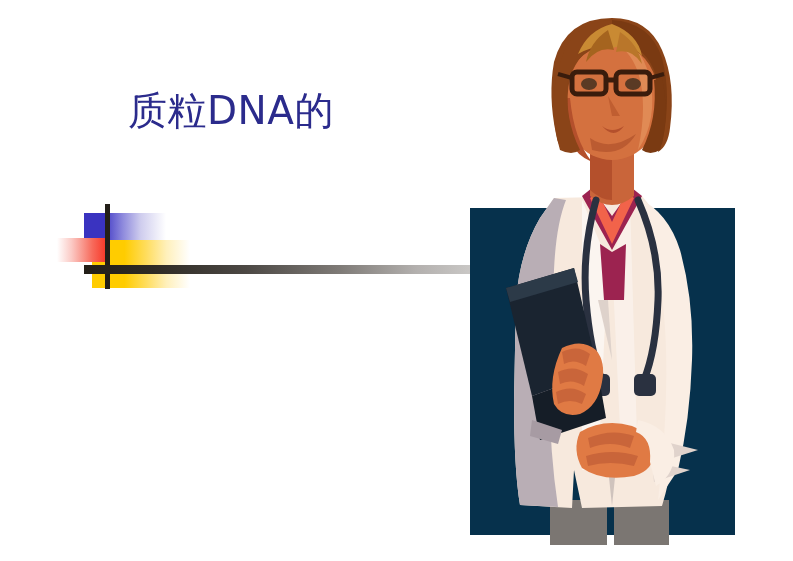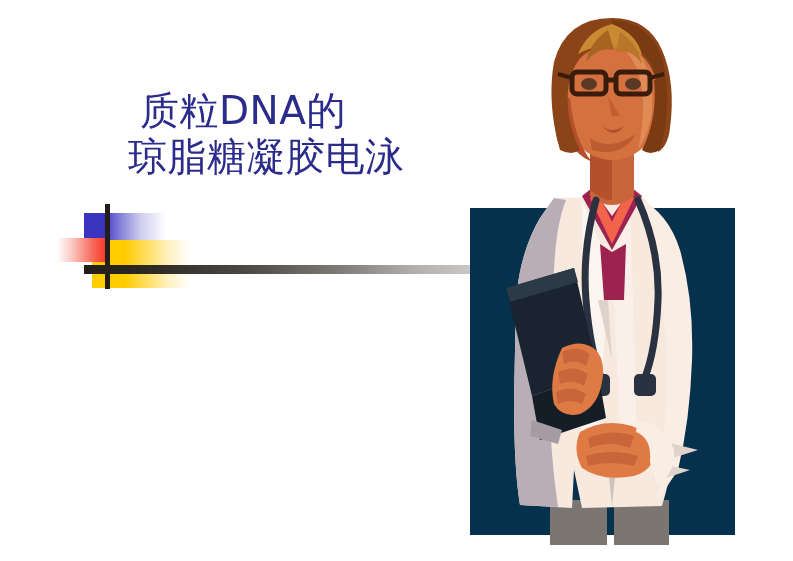"质粒DNA的" #title-line-1 { margin-left: 12px -> none }
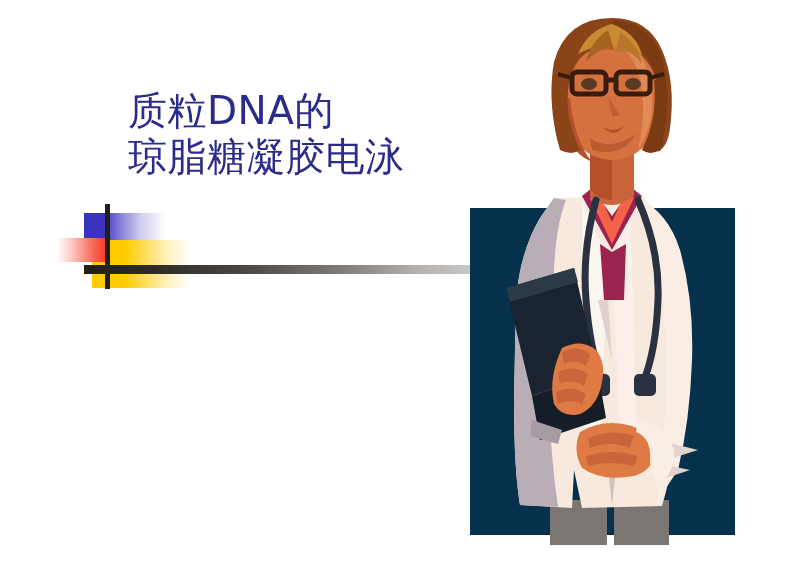"琼脂糖凝胶电泳" span.tline { html: <span>琼脂糖凝胶电泳</span> -> none }
